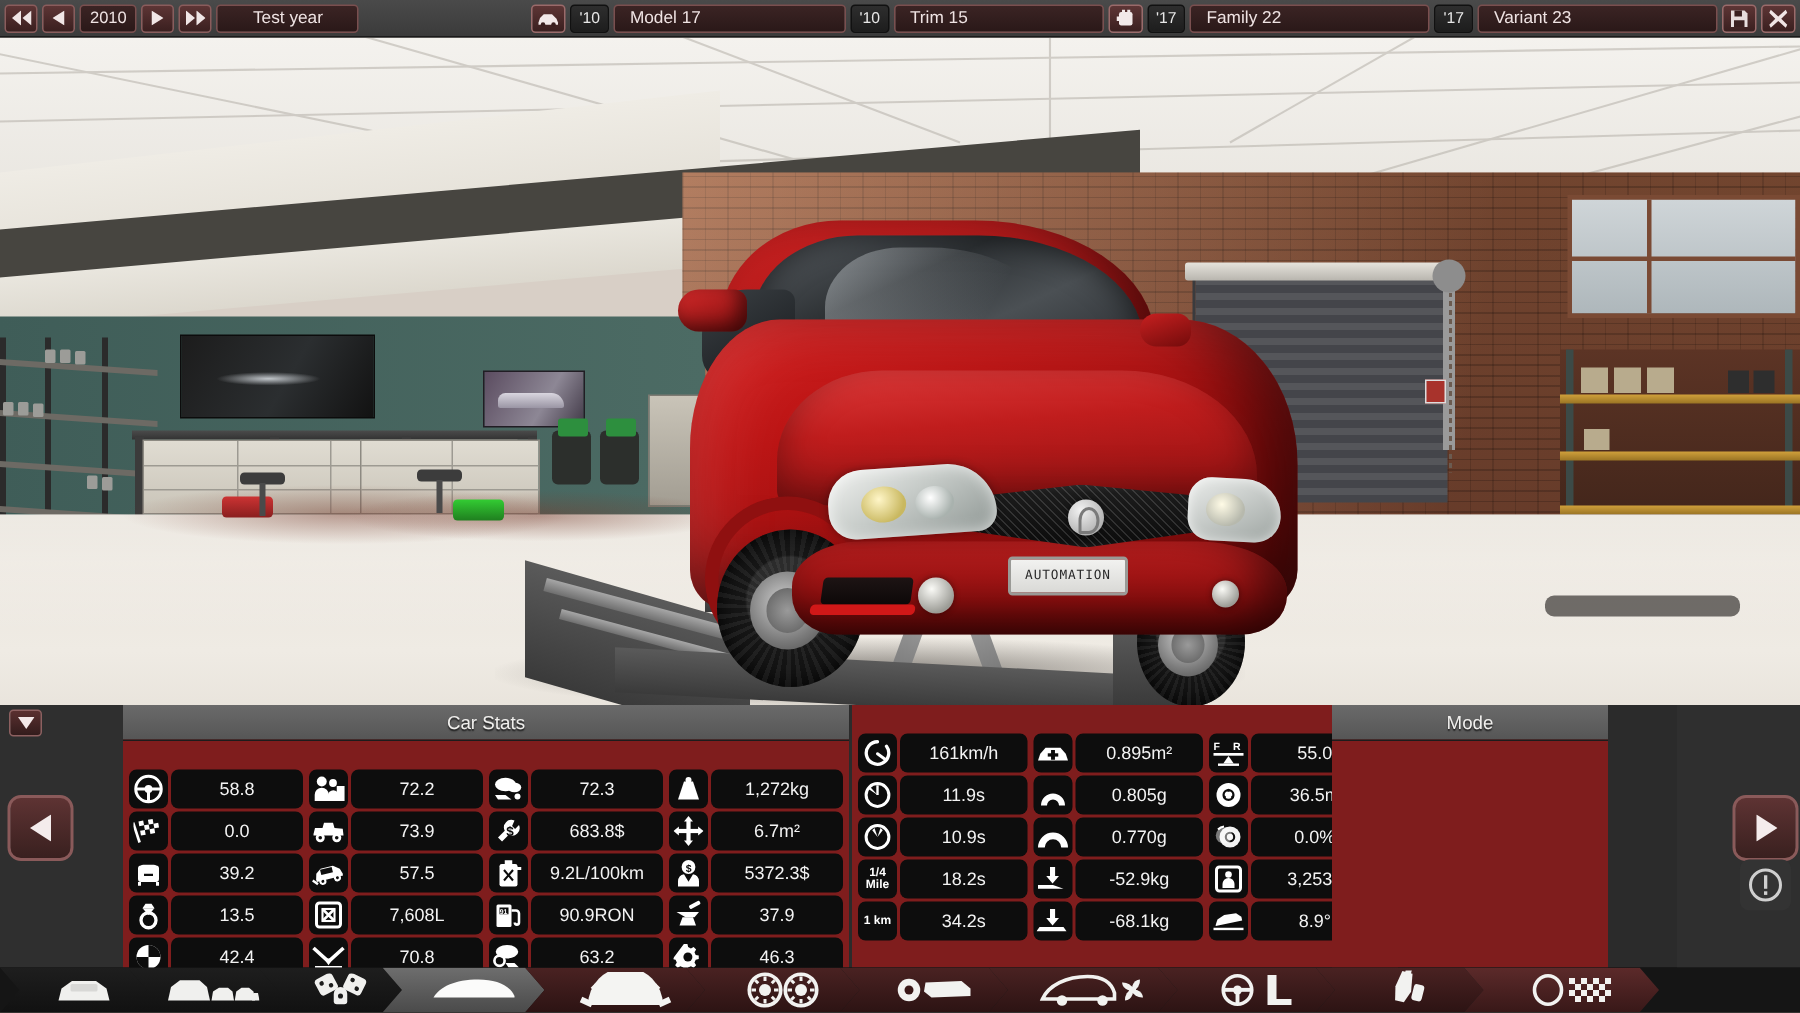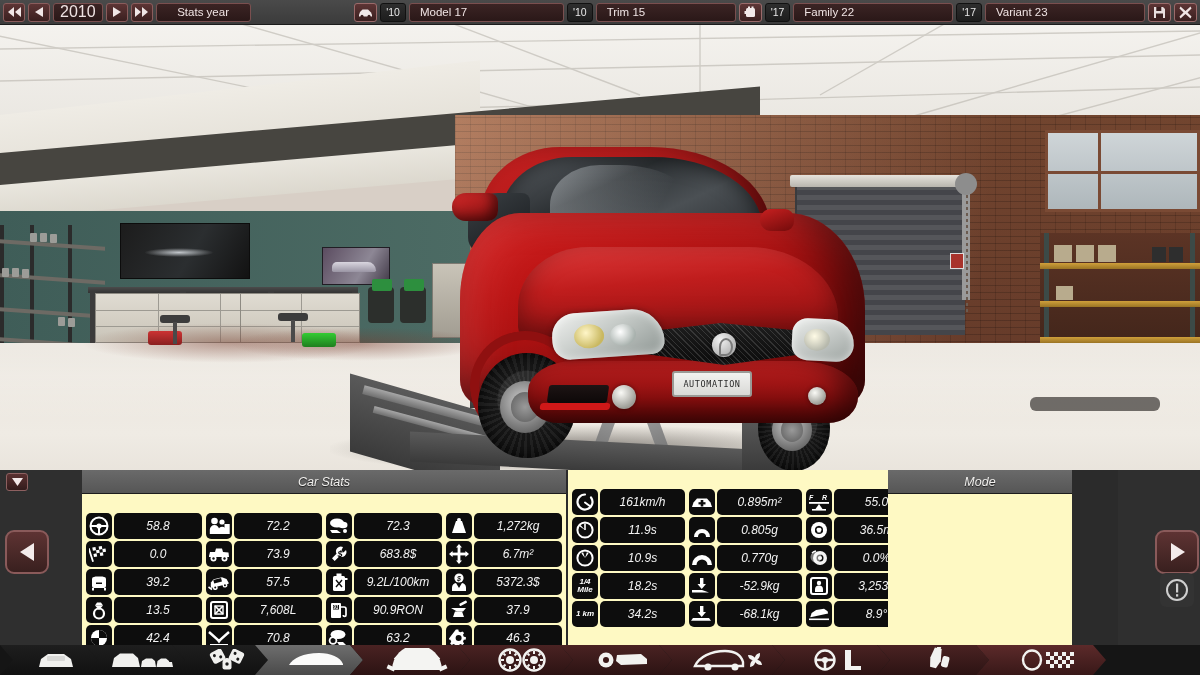"2010" .tb-year { font-size: 16px -> 11px }
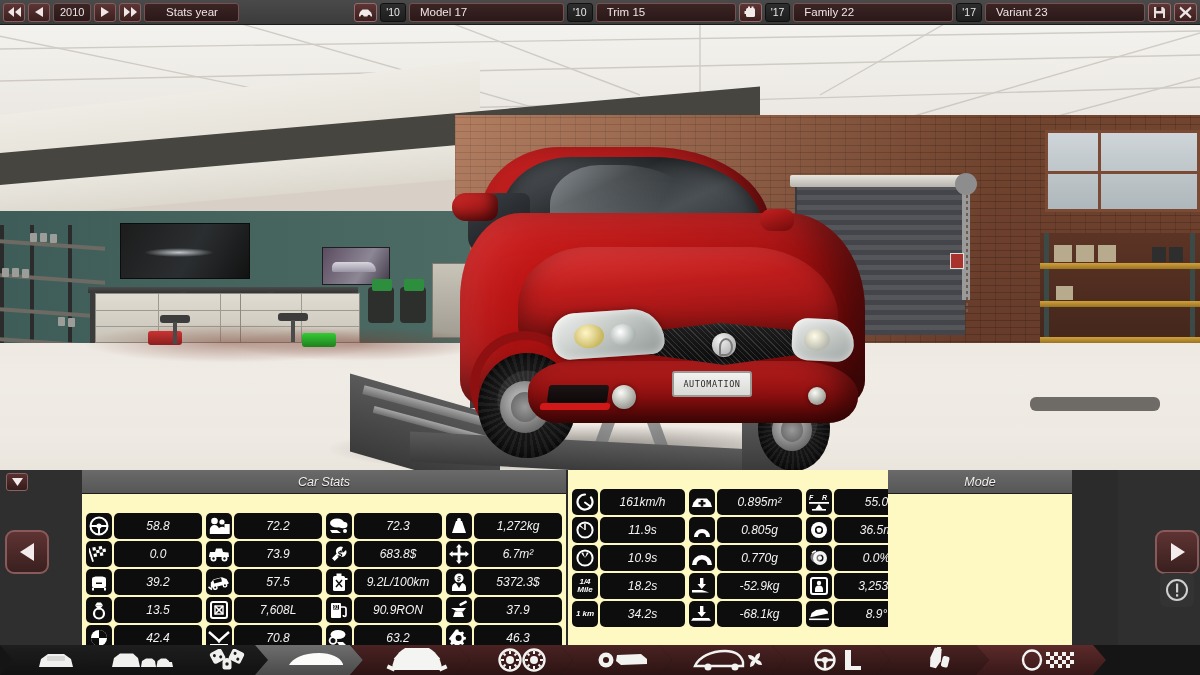"Stats year" div.tb-txt { text: Stats -> Test }
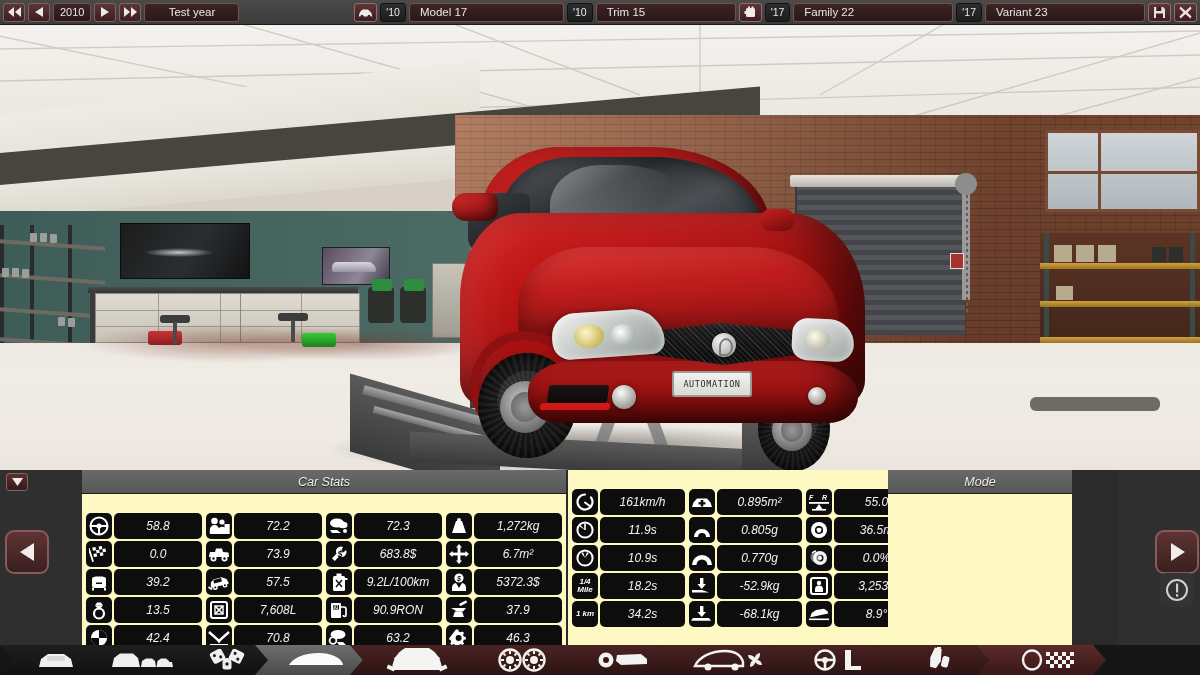"Car Stats" .panel { background: #fef9c3 -> #7f1d1d; font-style: italic -> none }
